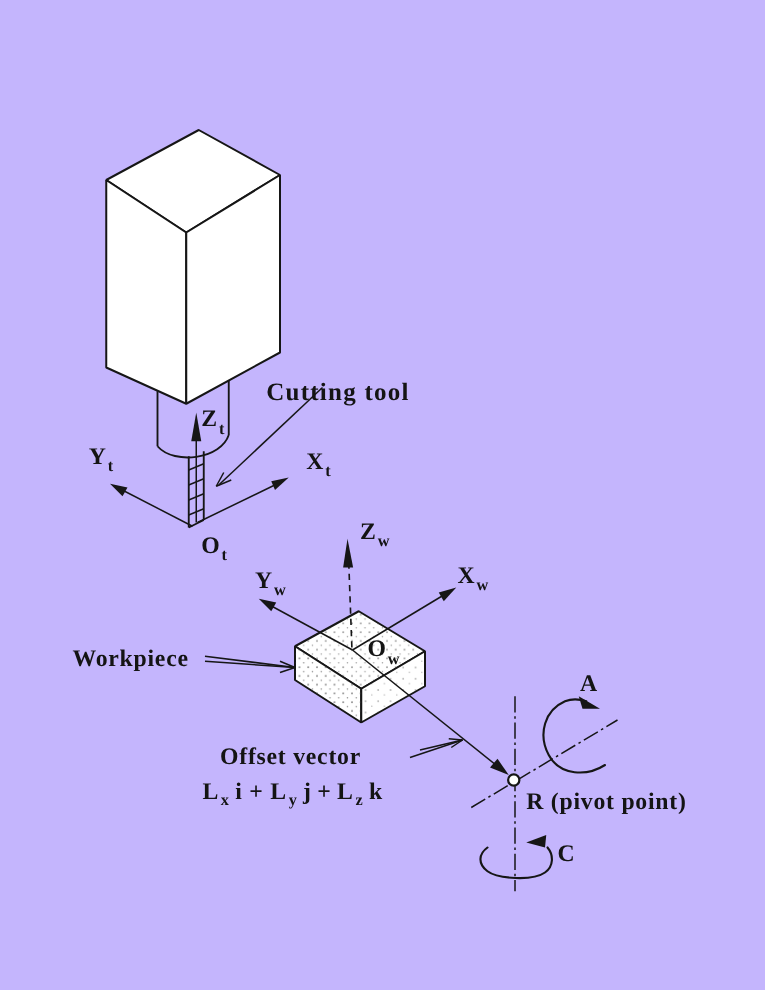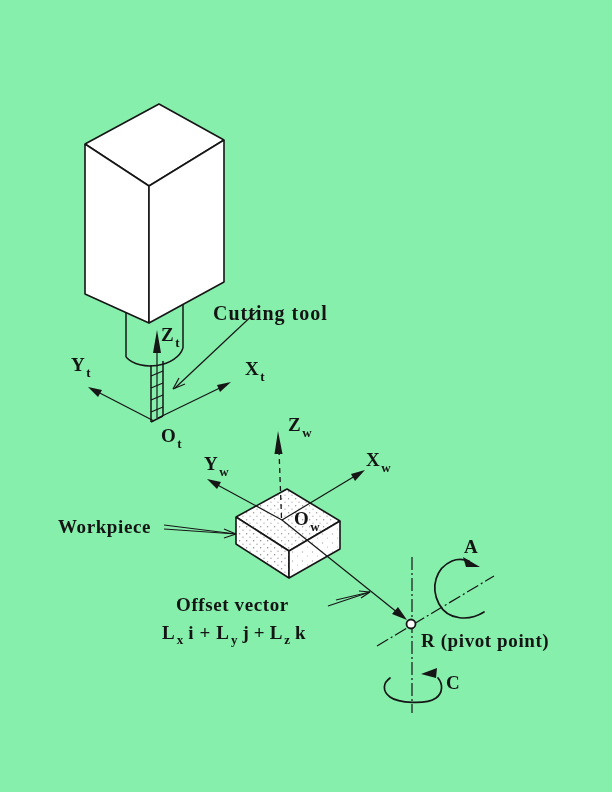"Cutting tool" .page { background: #86efac -> #c4b5fd }
